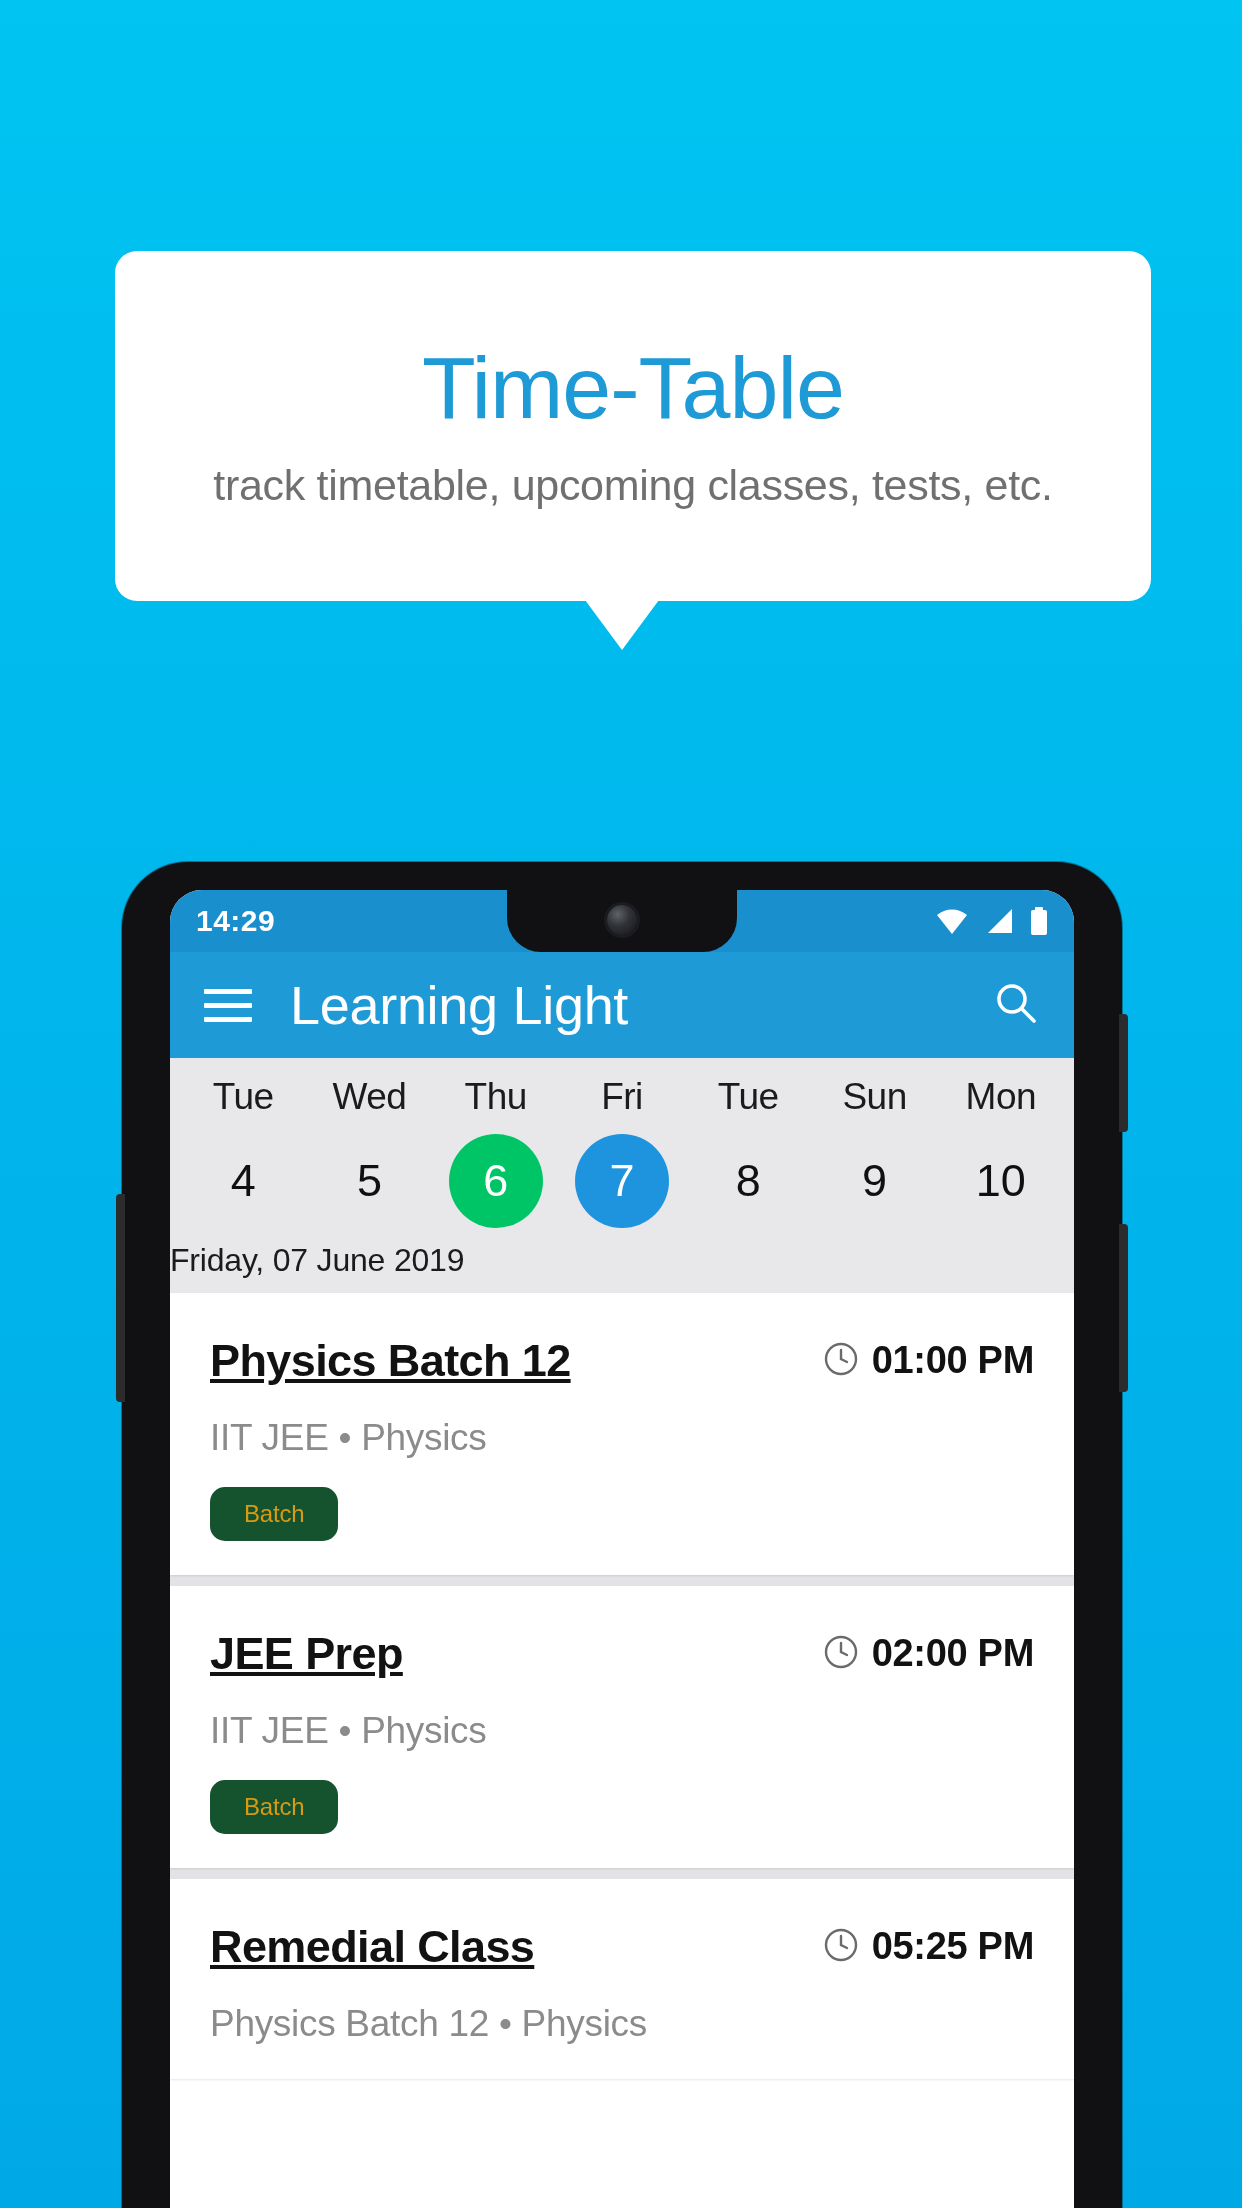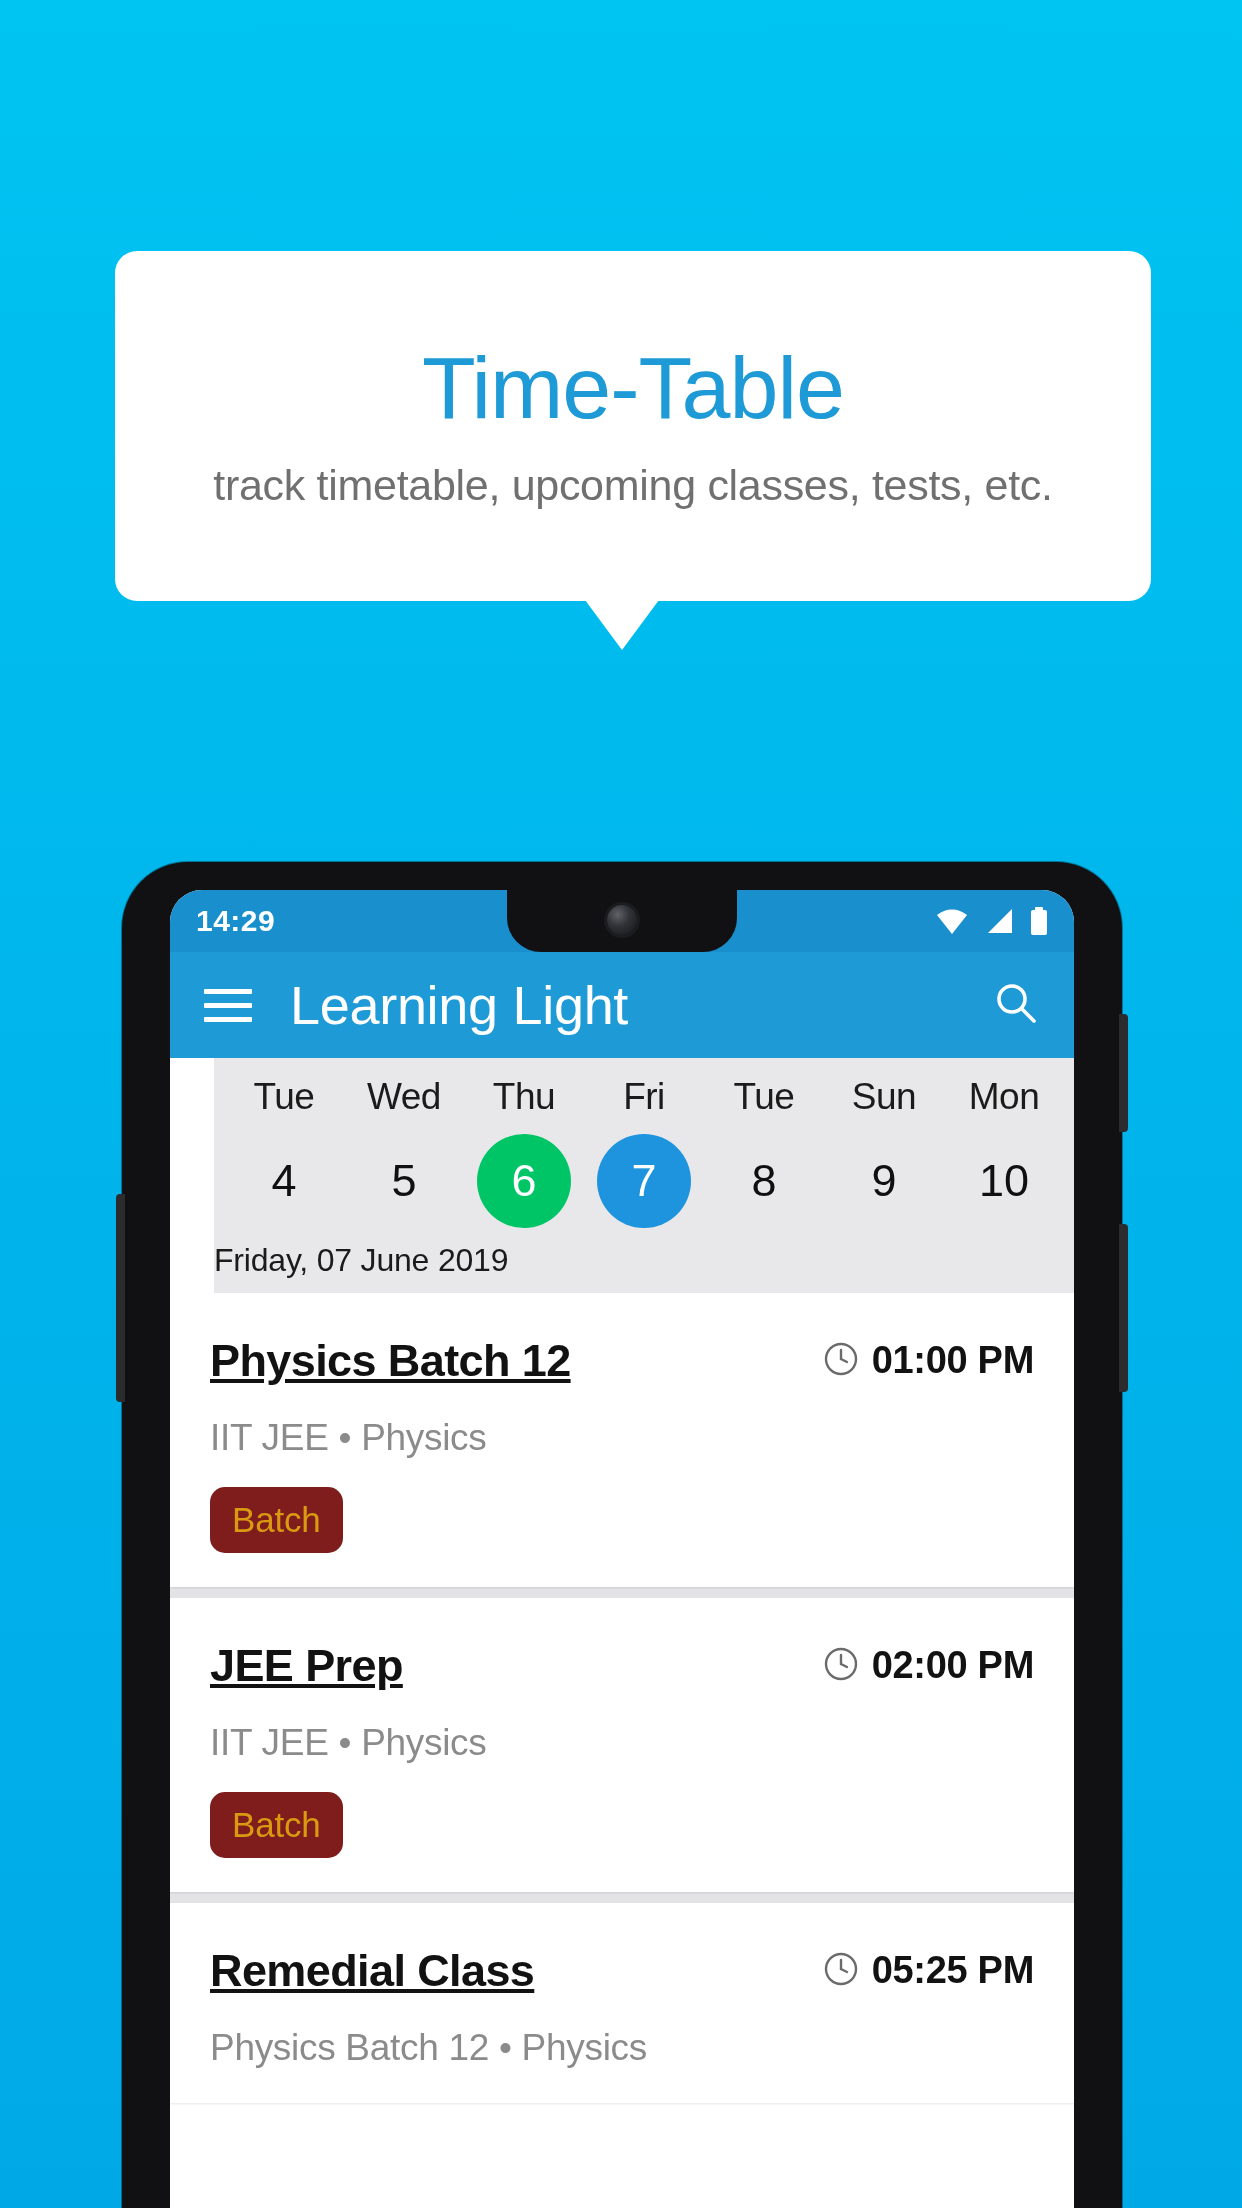"Tue" #datestrip { margin-left: 44px -> none }
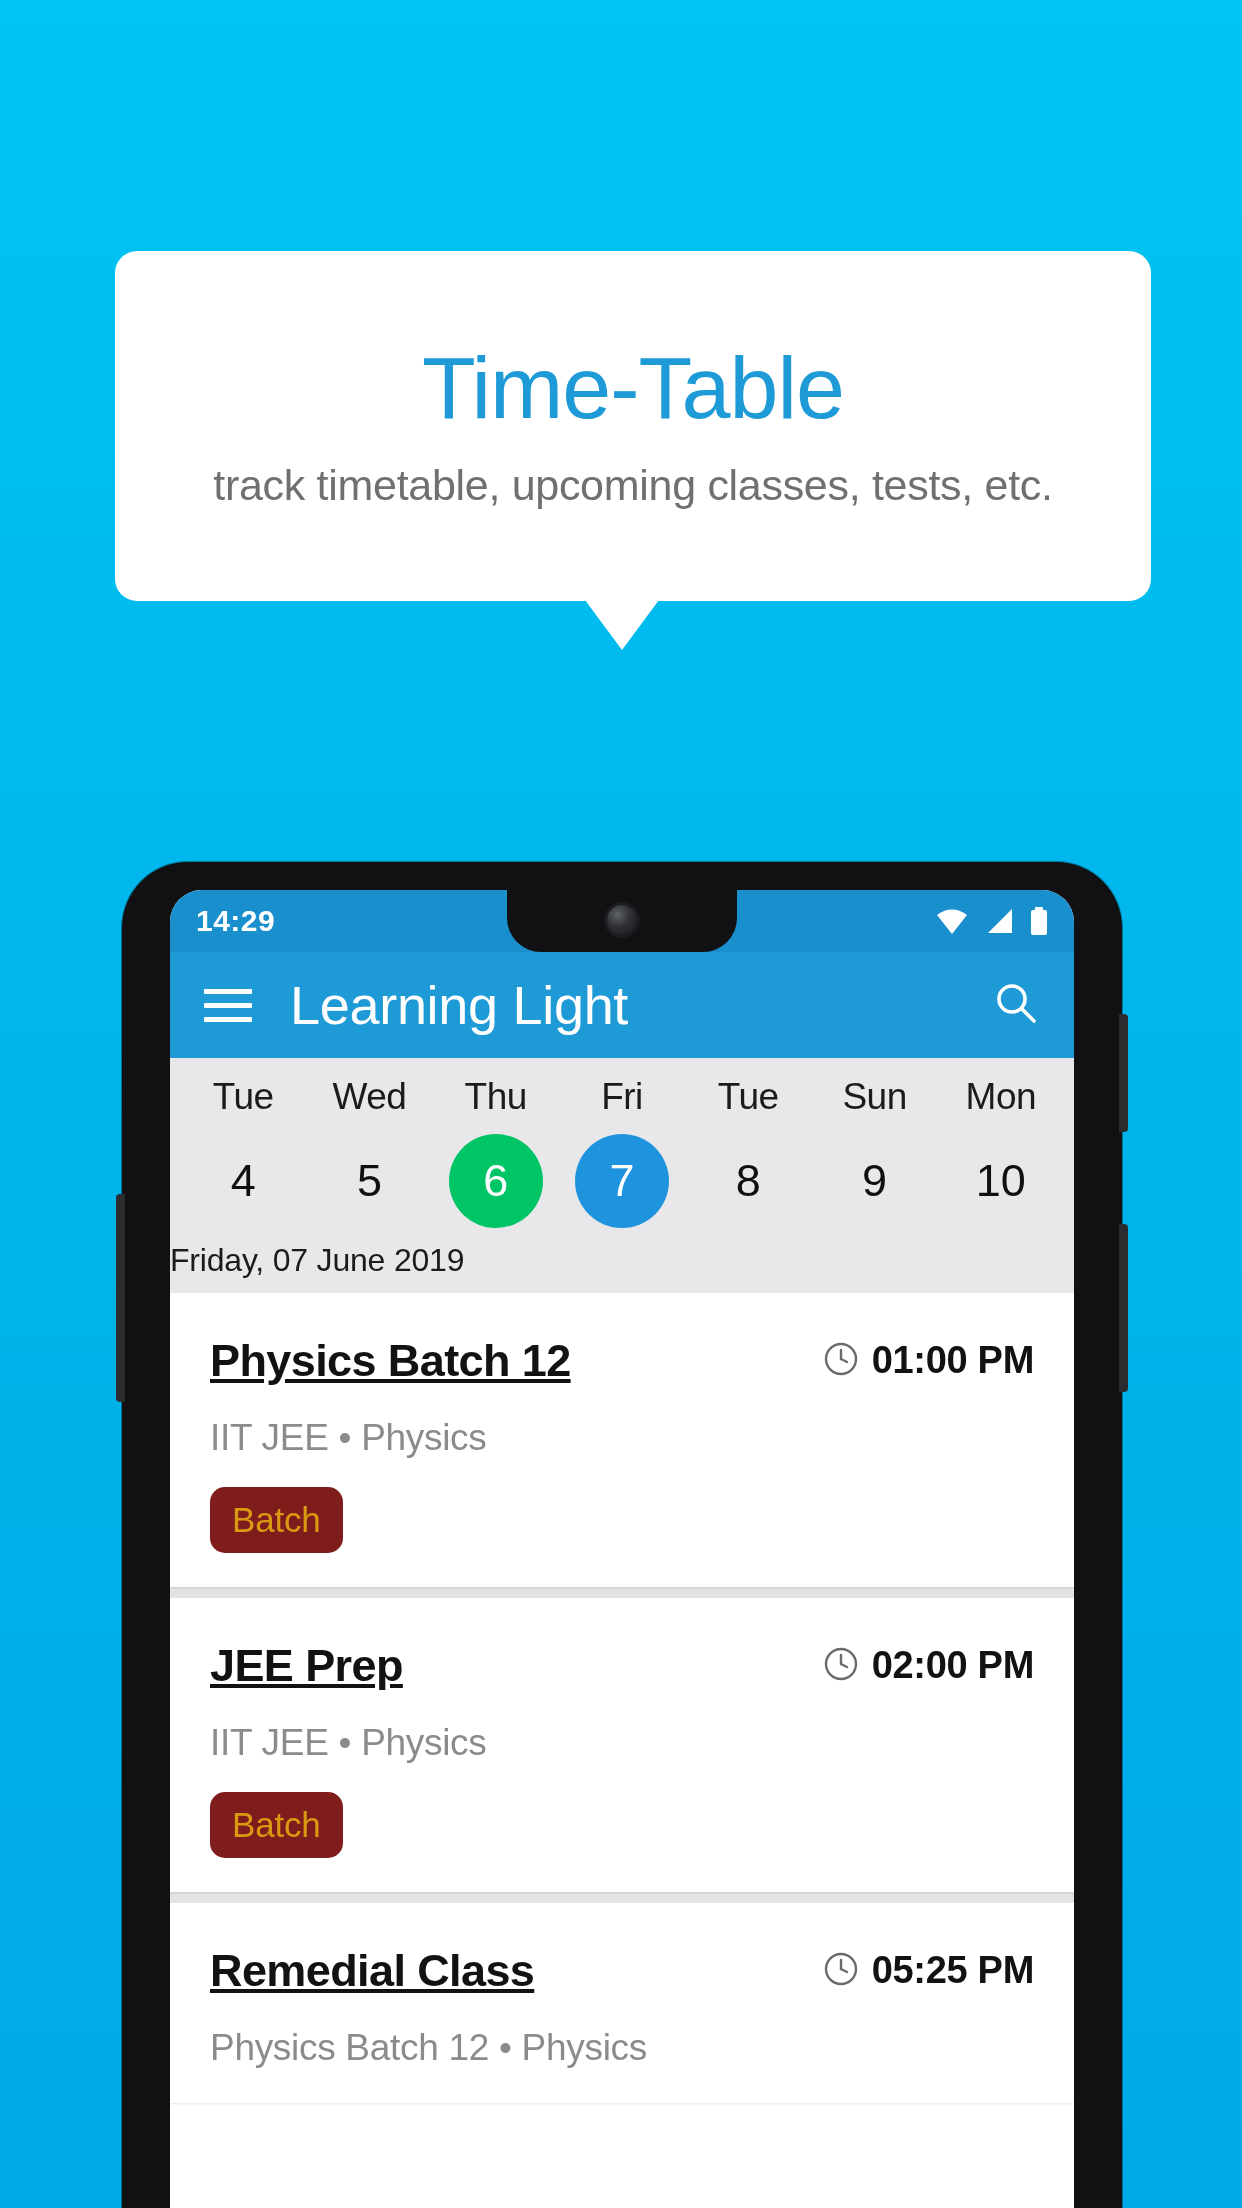"Batch" .card-pill { background: #7f1d1d -> #14532d; font-size: 35px -> 24px; padding: 13px 22px -> 13px 34px }
